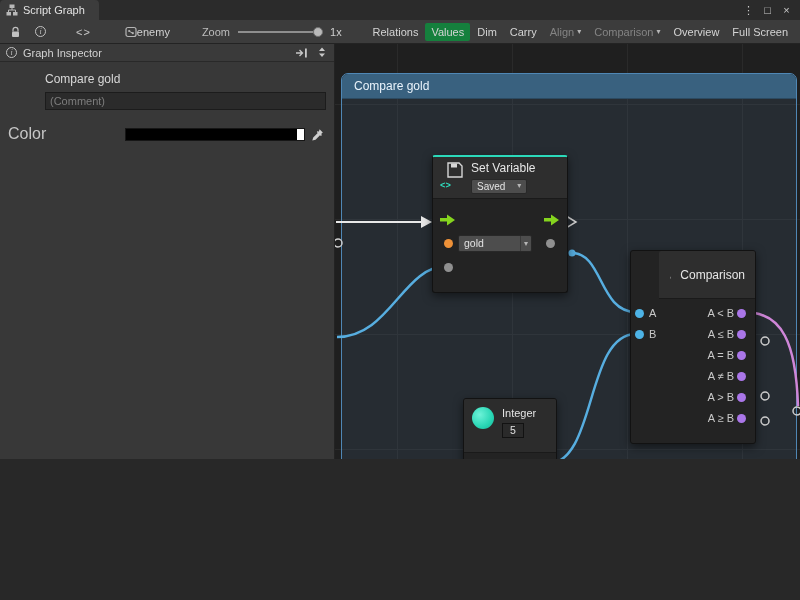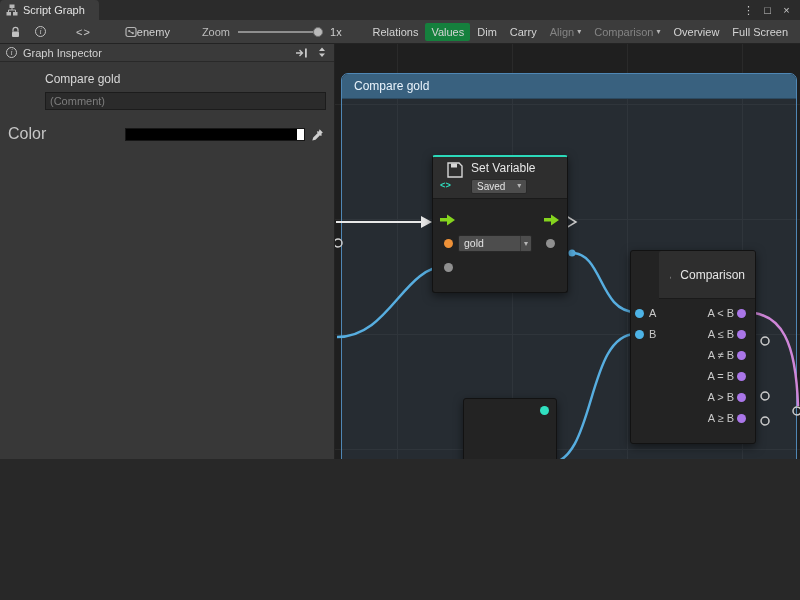"A ≠ B" div.cmp-row { order: before "A = B" -> after "A = B" }
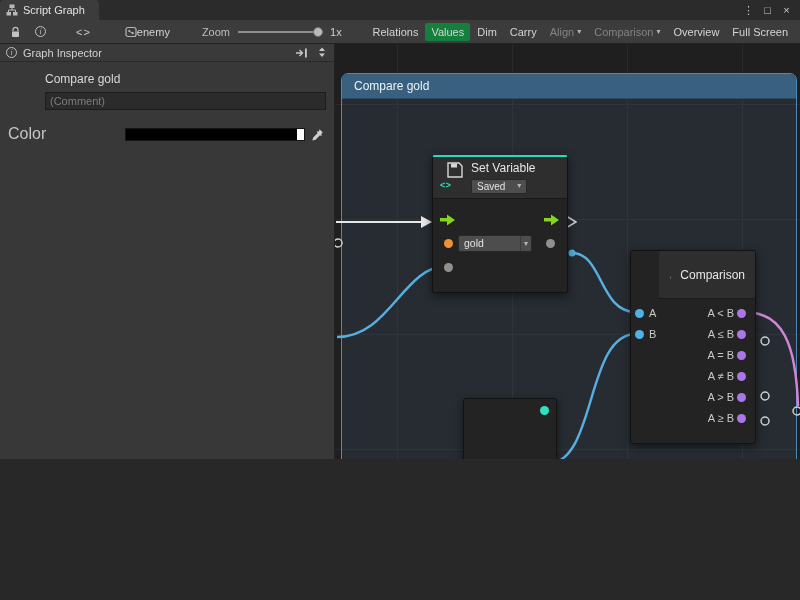"Integer" div.int-header { html: none -> <div> <span></span> <span> <div>Integer</div> <div>5</div> </span> </div> }
